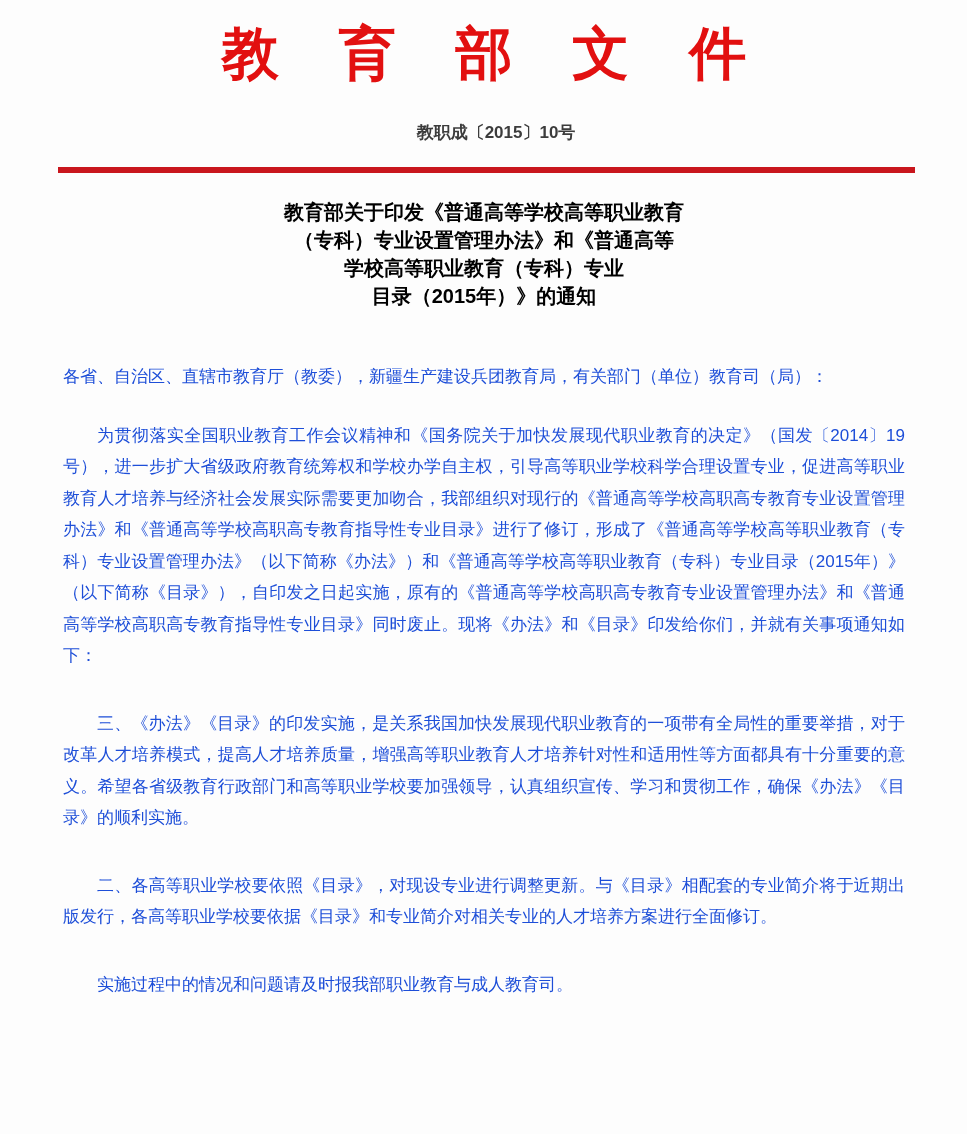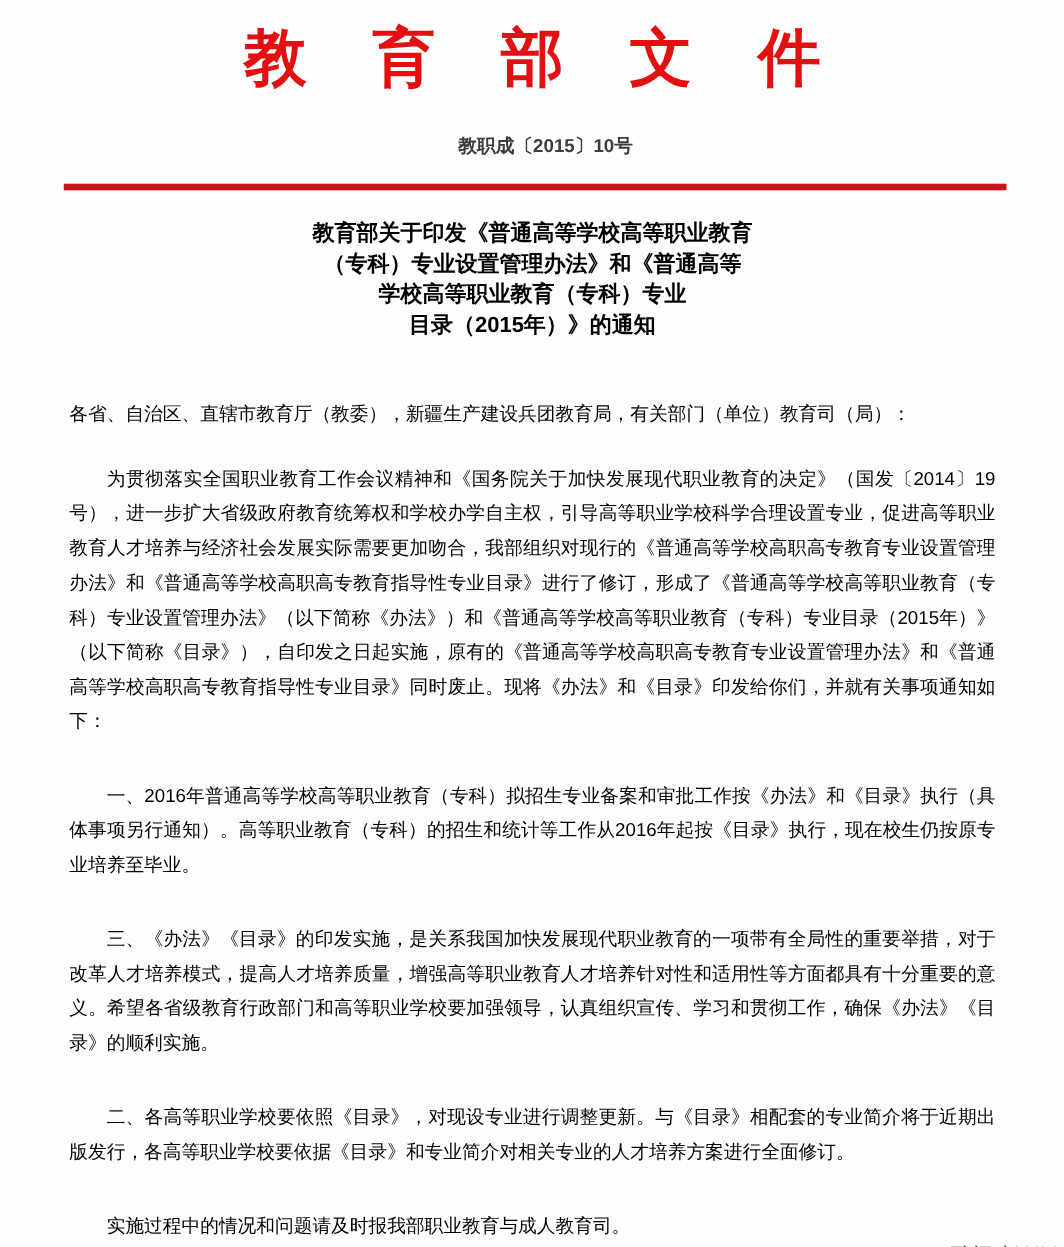"各省、自治区、直辖市教育厅（教委），新疆生产建设兵团教育局，有关部门（单位）教育" .body-text { color: #000000 -> #1d4ed8 }
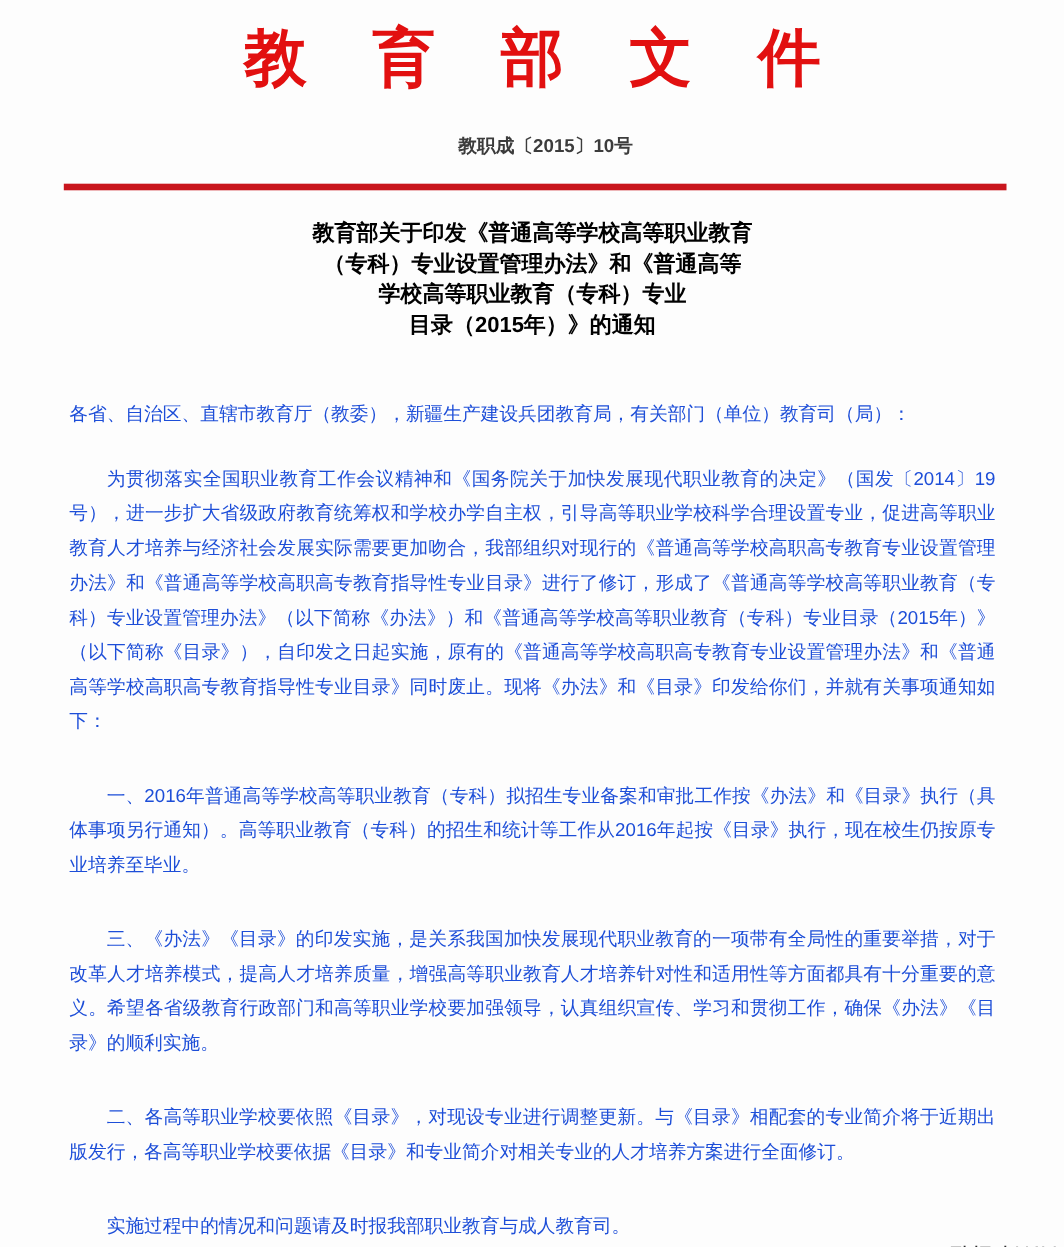"一、2016年普通高等学校高等职业教育（专科）拟招生专业备案和审批工作按《办法》" p.para { html: <p>一、2016年普通高等学校高等职业教育（专科）拟招生专业备案和审批工作按《办法》和《目录》执行（具体事项另行通知）。高等职业教育（专科）的招生和统计等工作从2016年起按《目录》执行，现在校生仍按原专业培养至毕业。</p> -> none }
